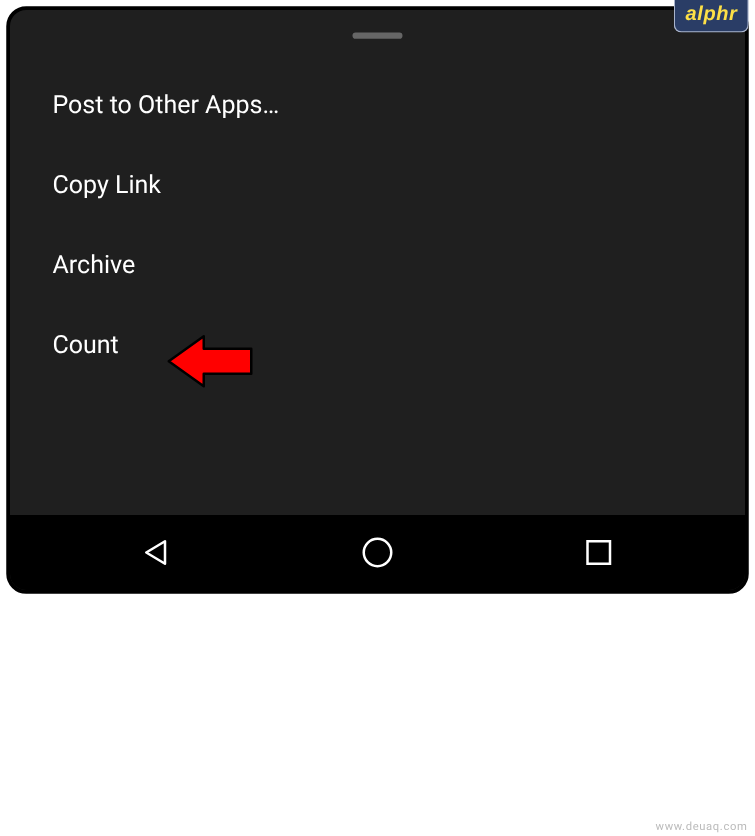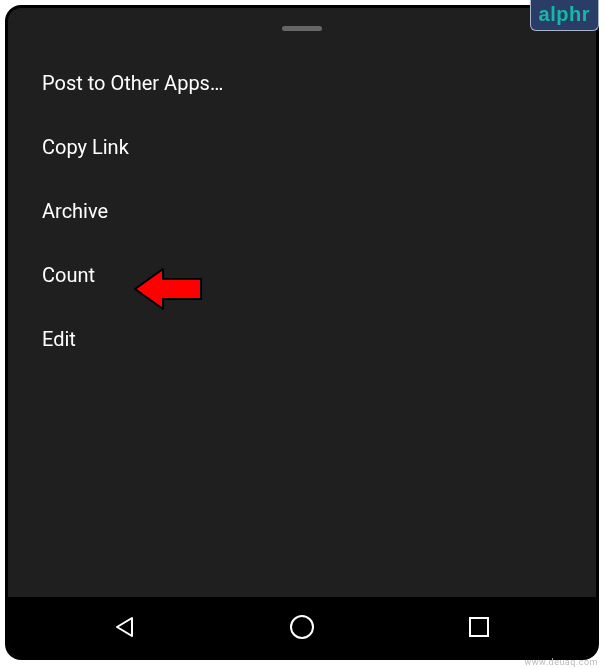"alphr" .badge { color: #14b8a6 -> #fde047; font-size: 20px -> 16px; font-style: none -> italic }
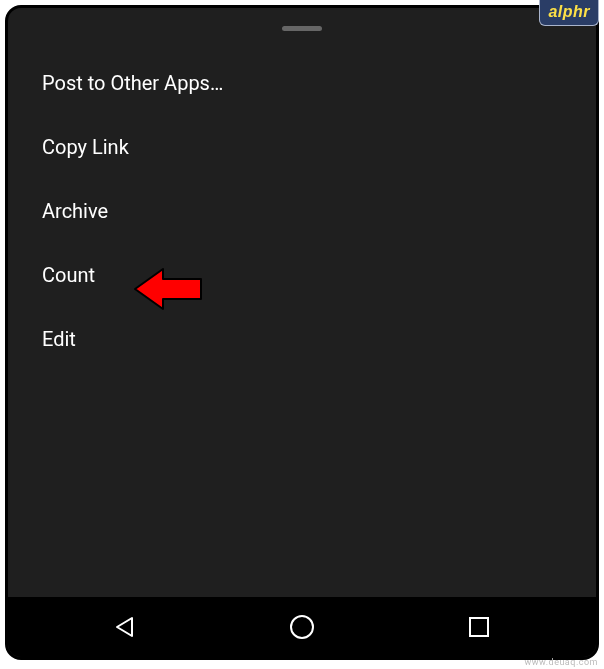"Post to Other Apps…" .frame { height: 655px -> 470px }
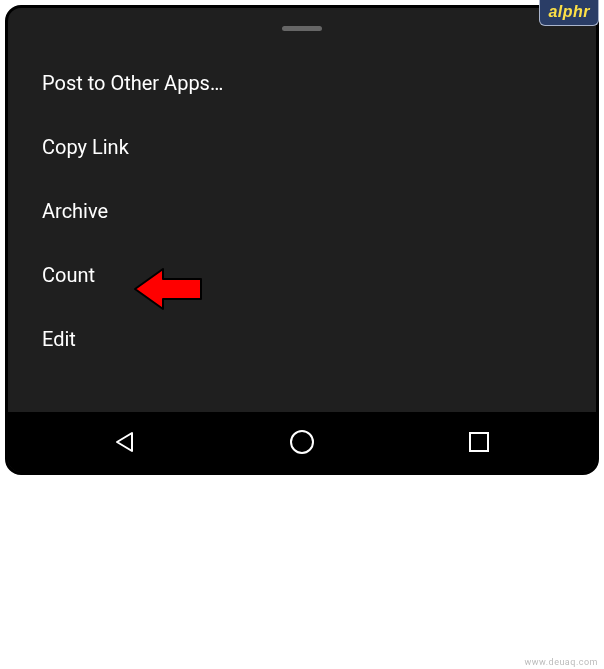"Edit" div.menu-item { html: <div>Edit</div> -> none }
